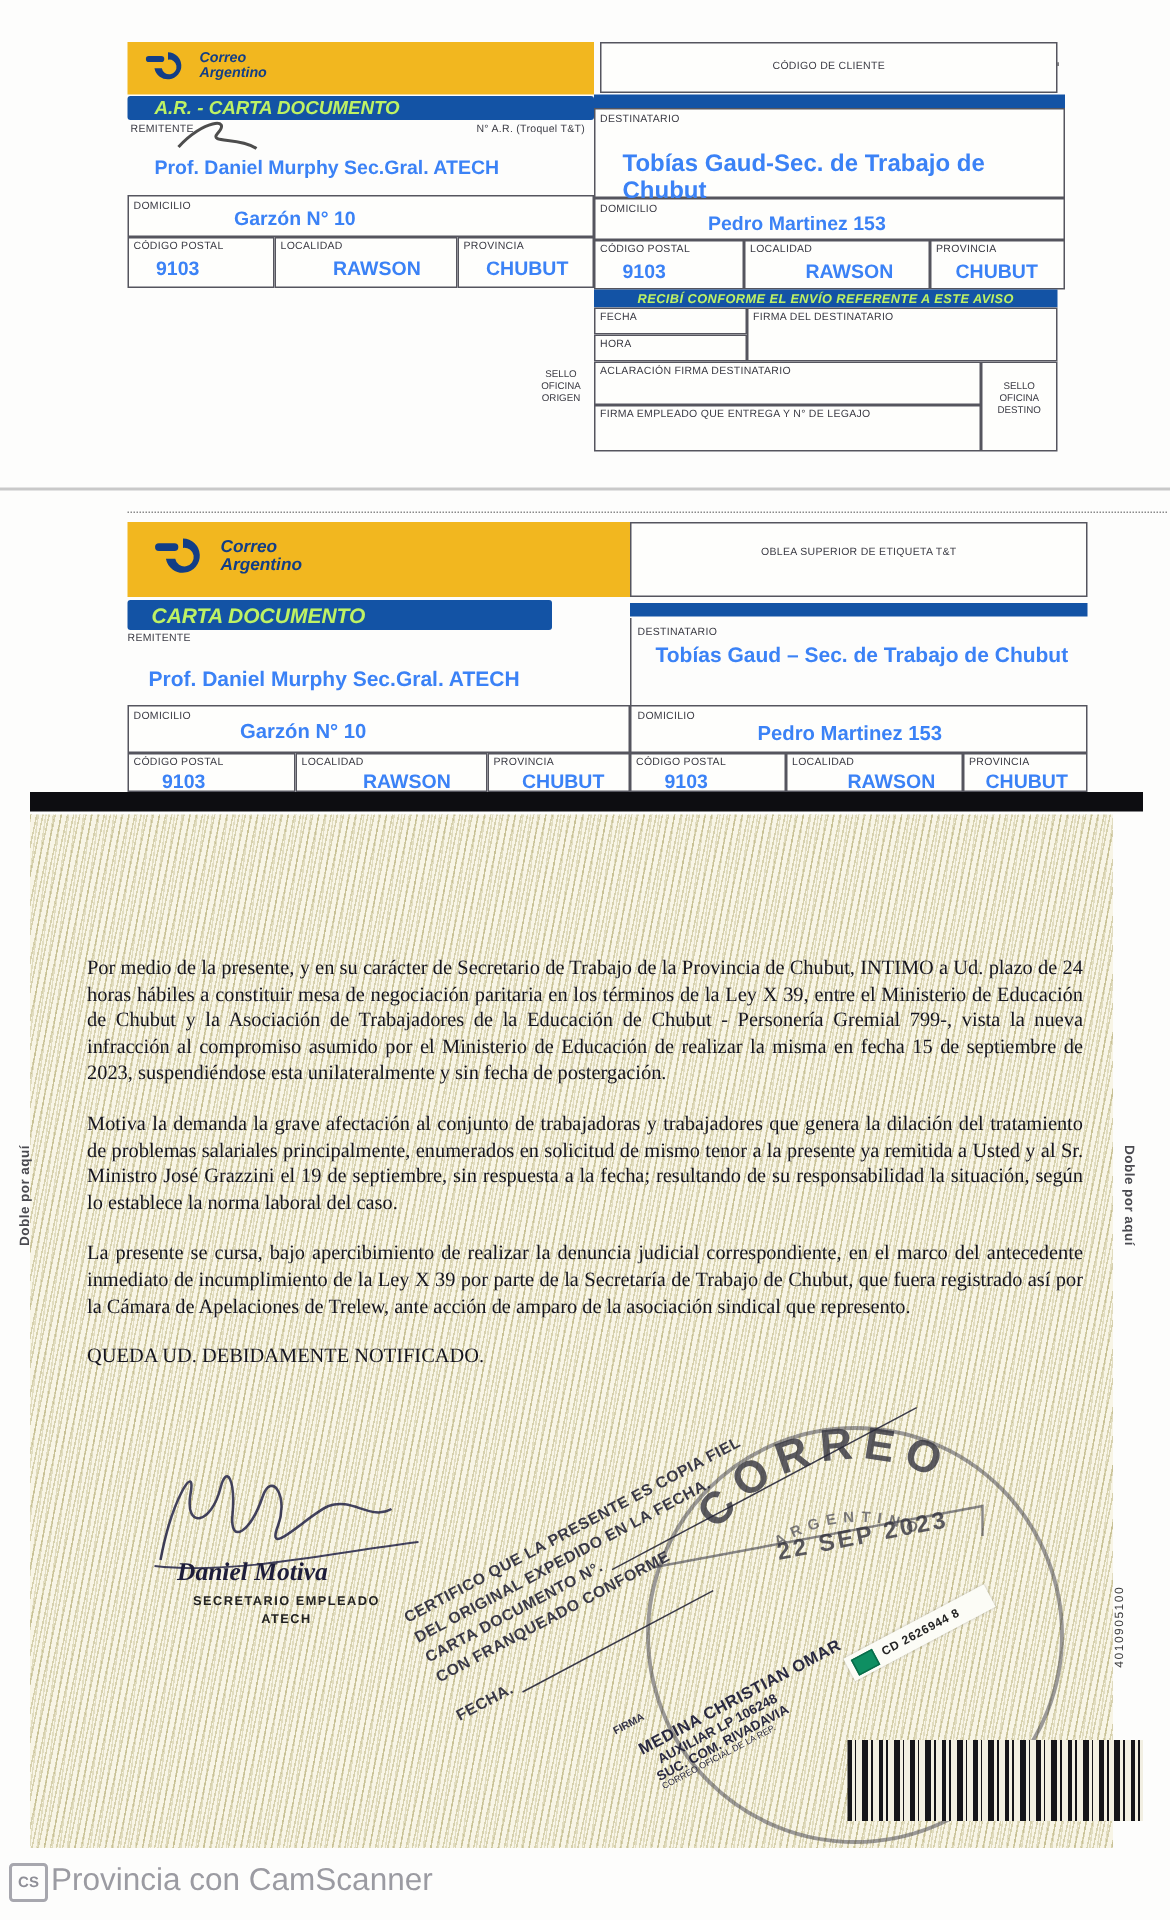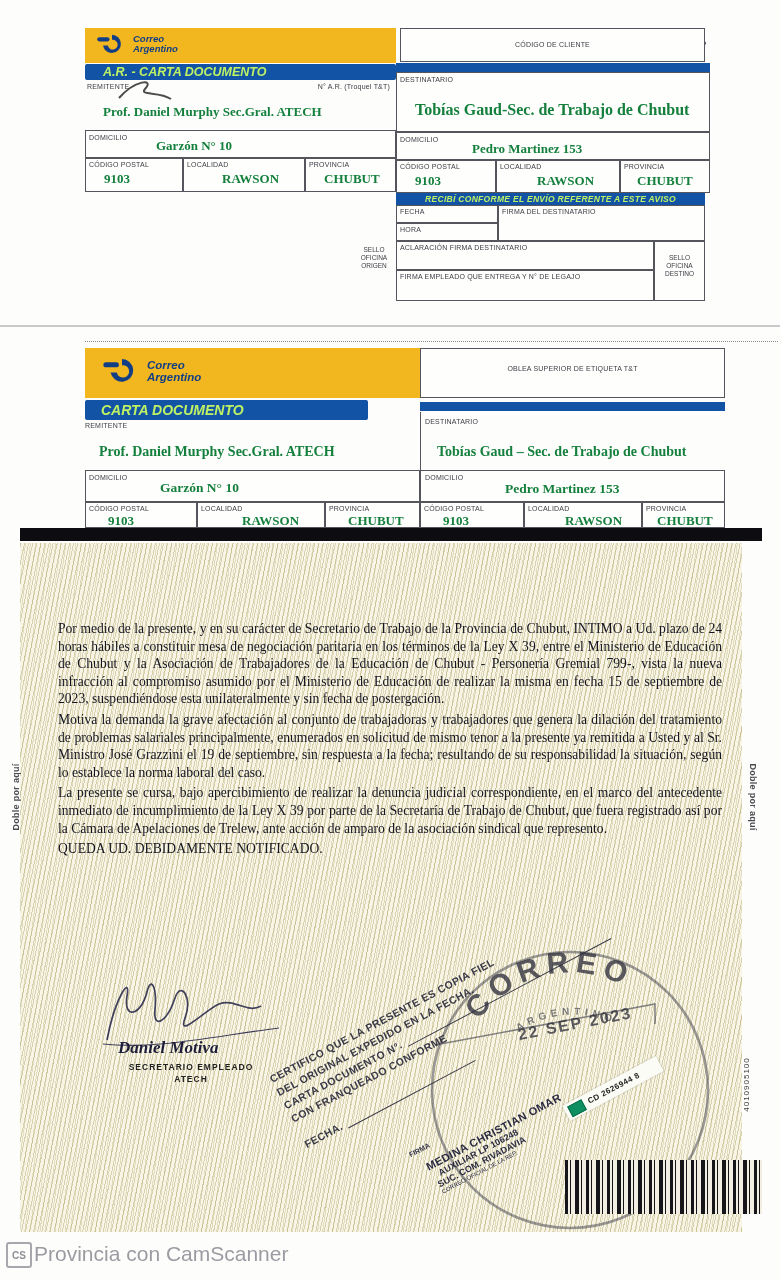"Prof. Daniel Murphy Sec.Gral. ATECH" .serif-val { color: #15803d -> #3b82f6; font-family: Liberation Serif, serif -> Liberation Sans, sans-serif }
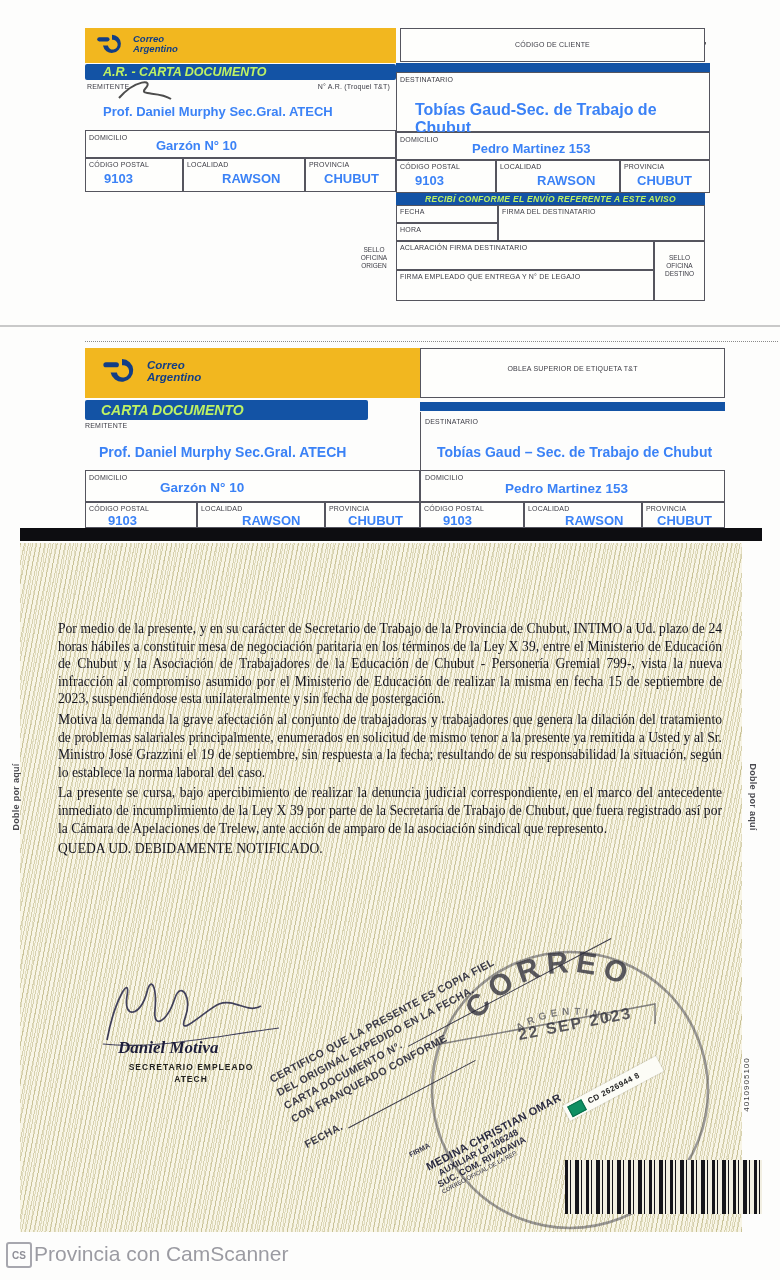"Tobías Gaud – Sec. de" div.serif-val { top: 32px -> 16px }
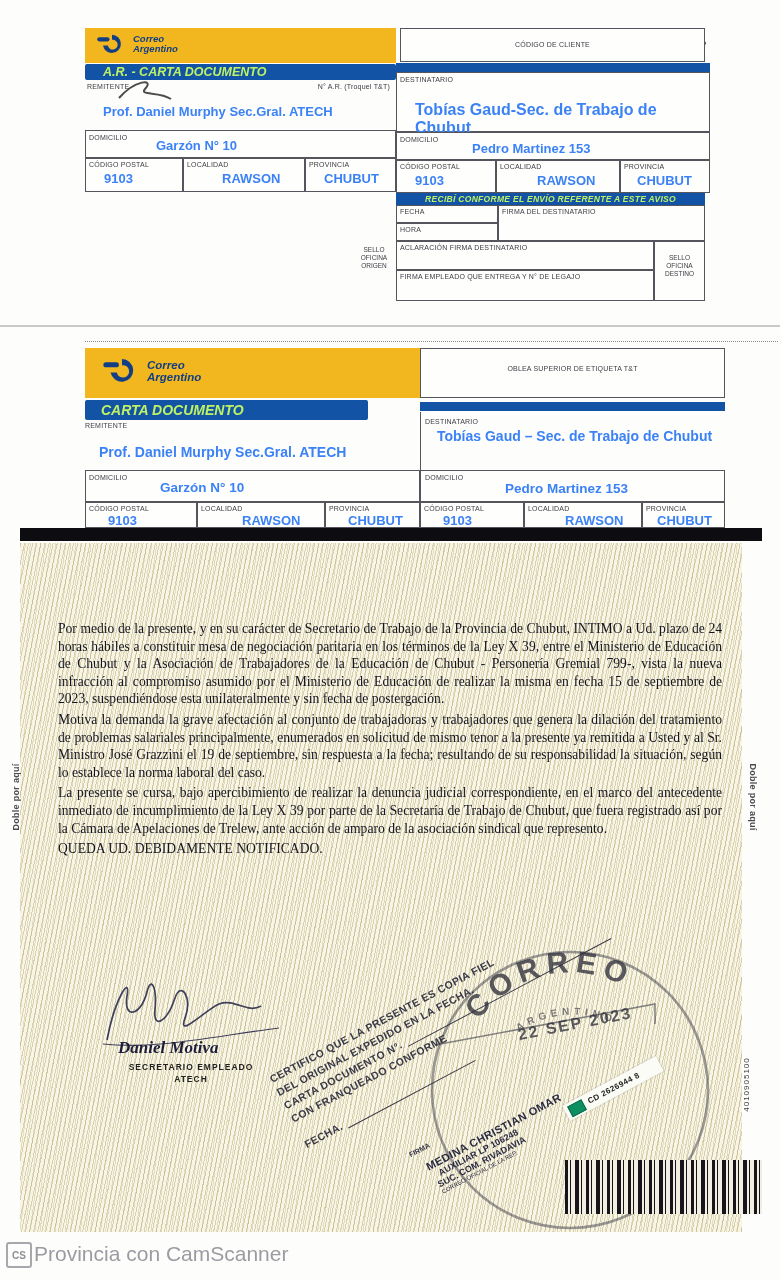"Por medio de la presente," .body-text p { margin: 0 0 3px 0 -> 16px 0 3px 0 }
